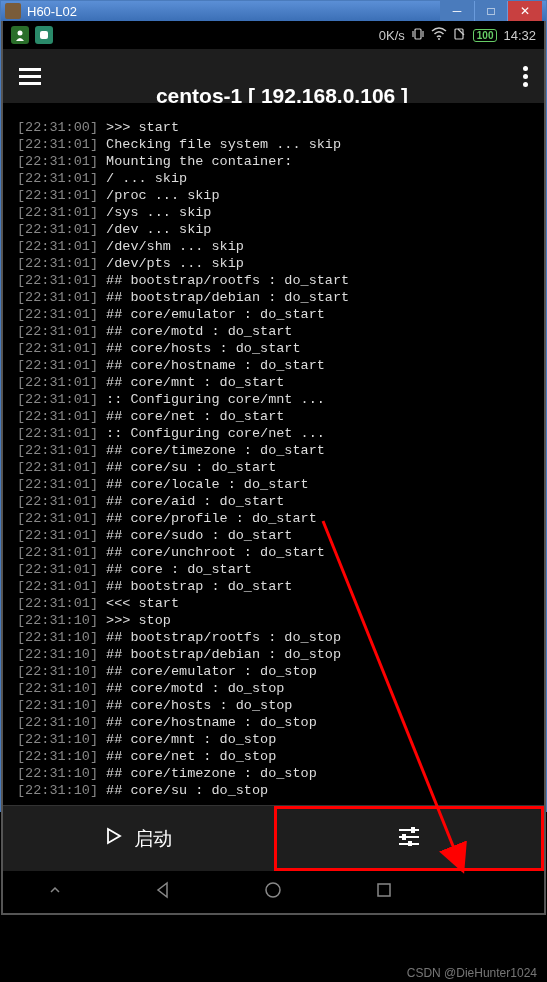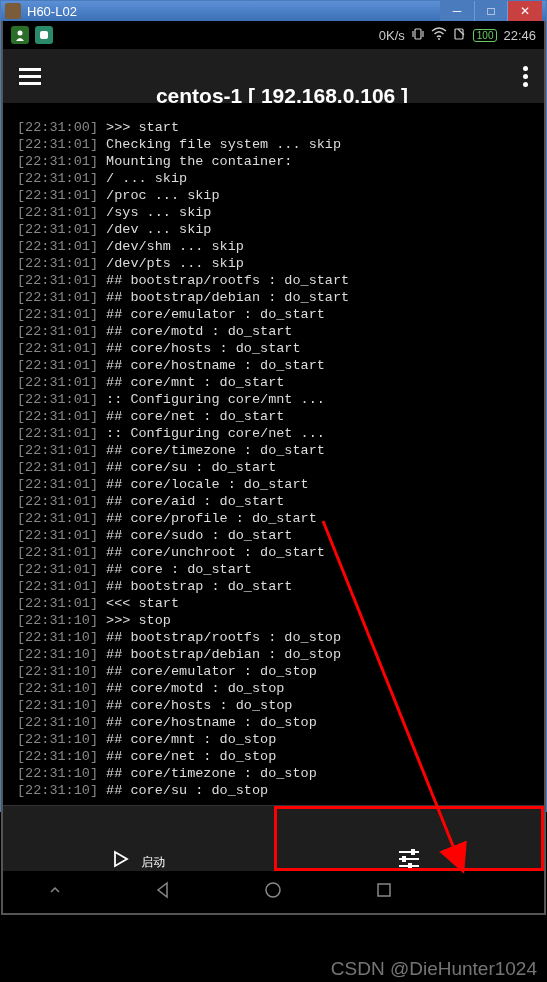"100" .battery { font-weight: normal -> bold }
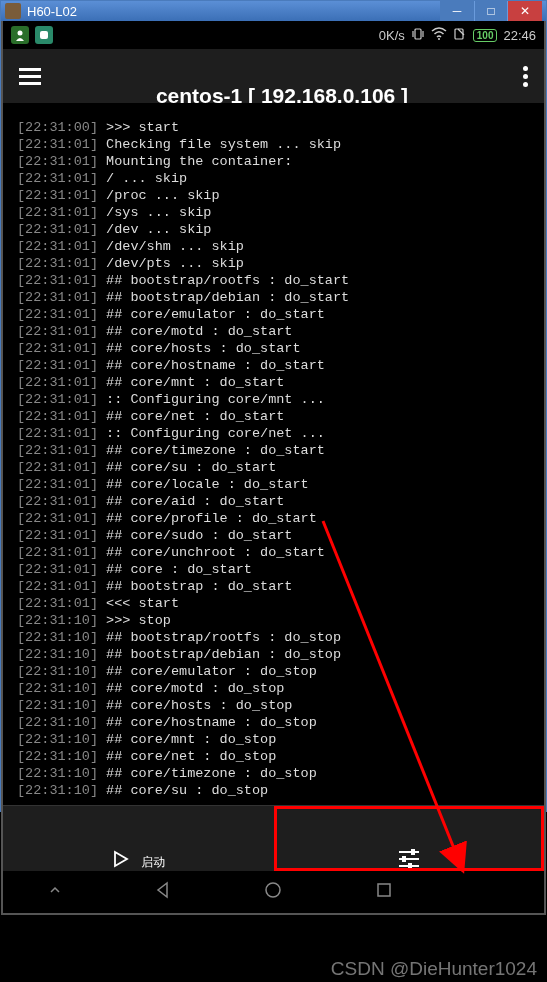"22:46" span { text: 22:46 -> 14:32 }
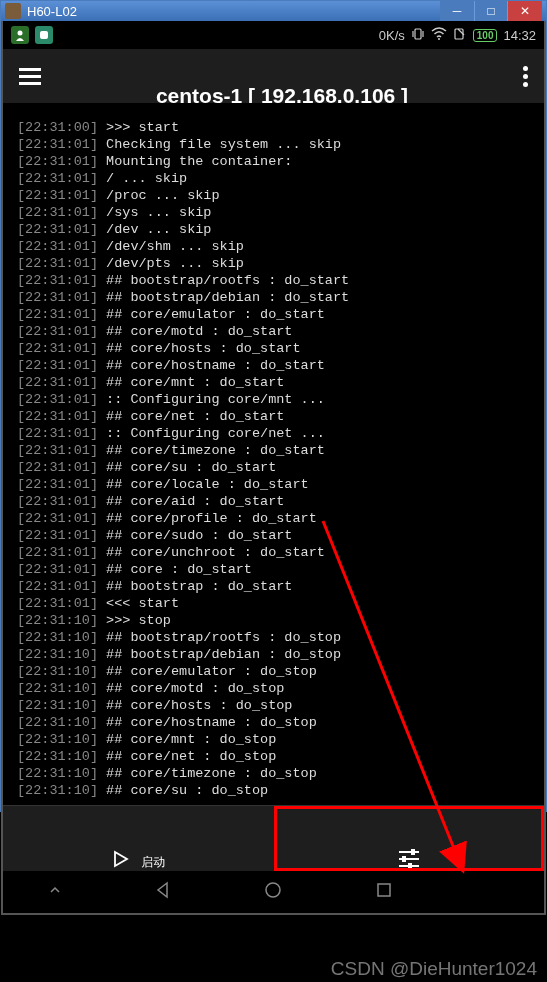"启动" .bottom-btn { align-items: flex-end -> center; font-size: 12px -> 19px }
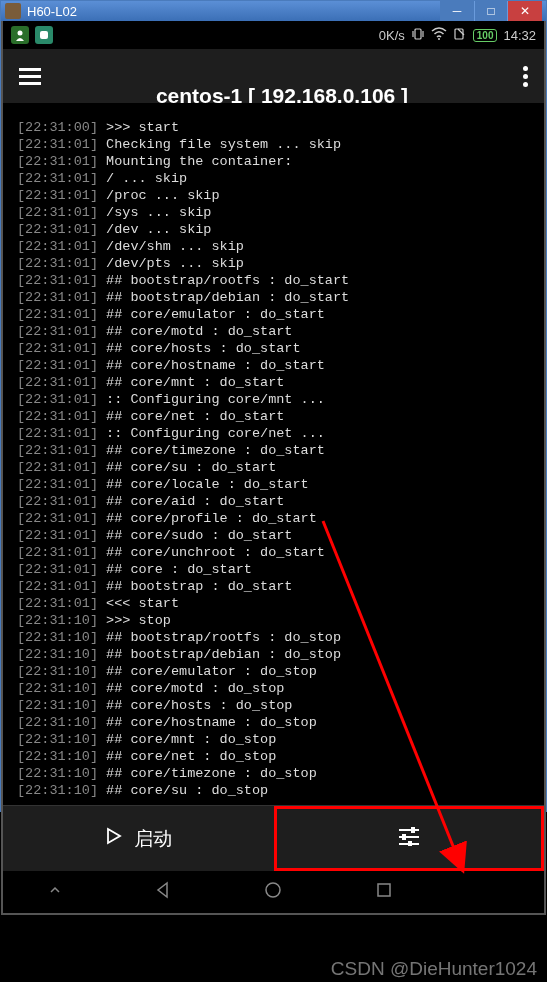"CSDN @DieHunter1024" .watermark { font-size: 19px -> 12px }
